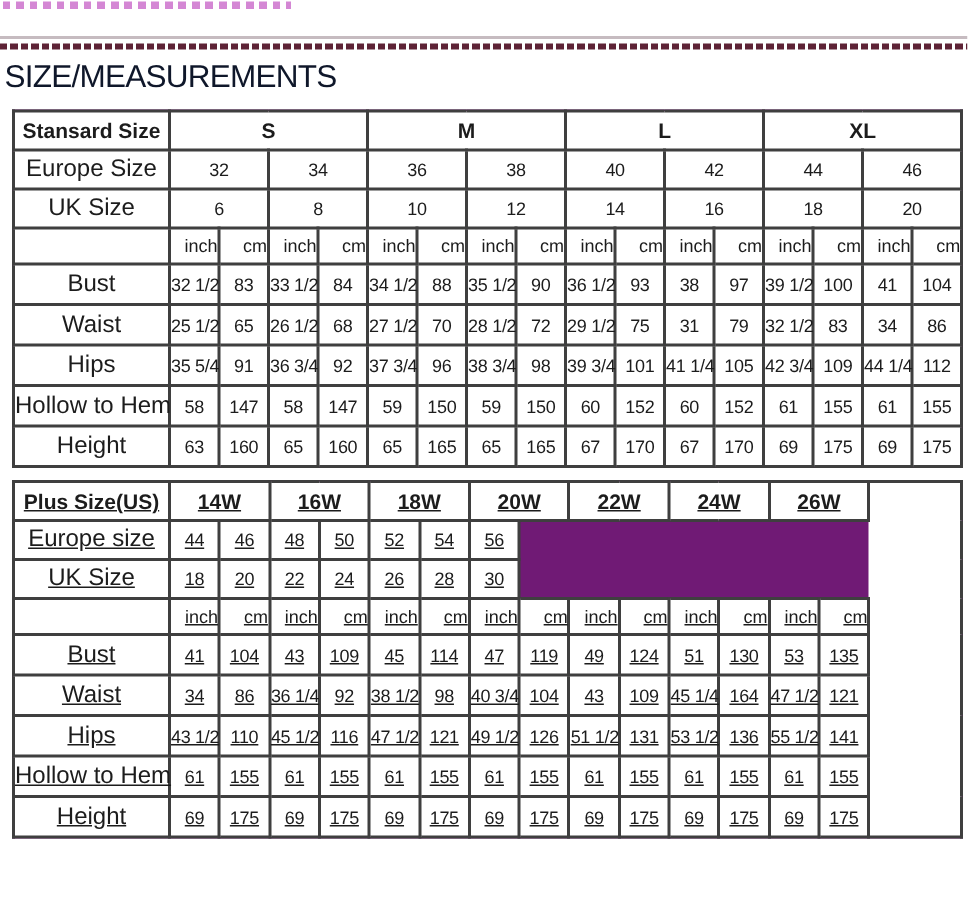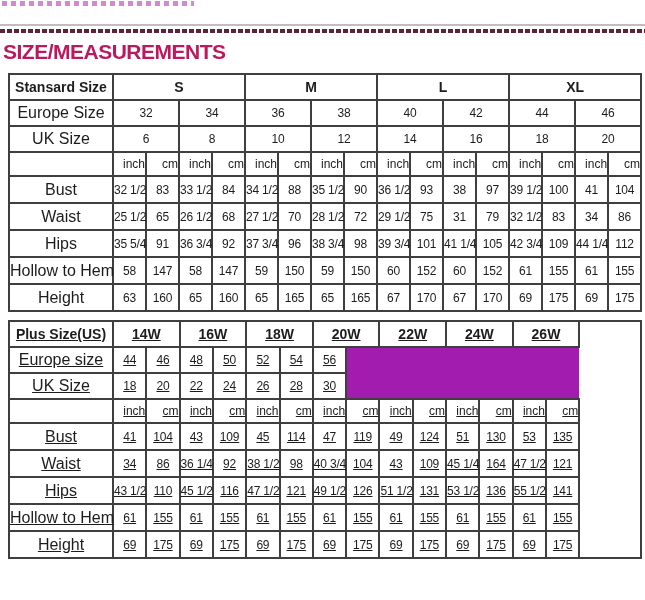"SIZE/MEASUREMENTS" .page-title { color: #be185d -> #0f172a; font-weight: bold -> normal }
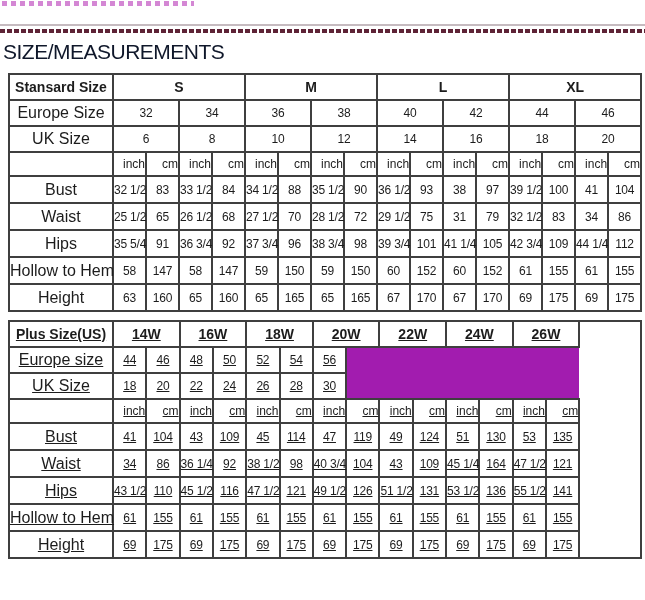"Stansard Size" table { background: #a21caf -> #701a75 }
